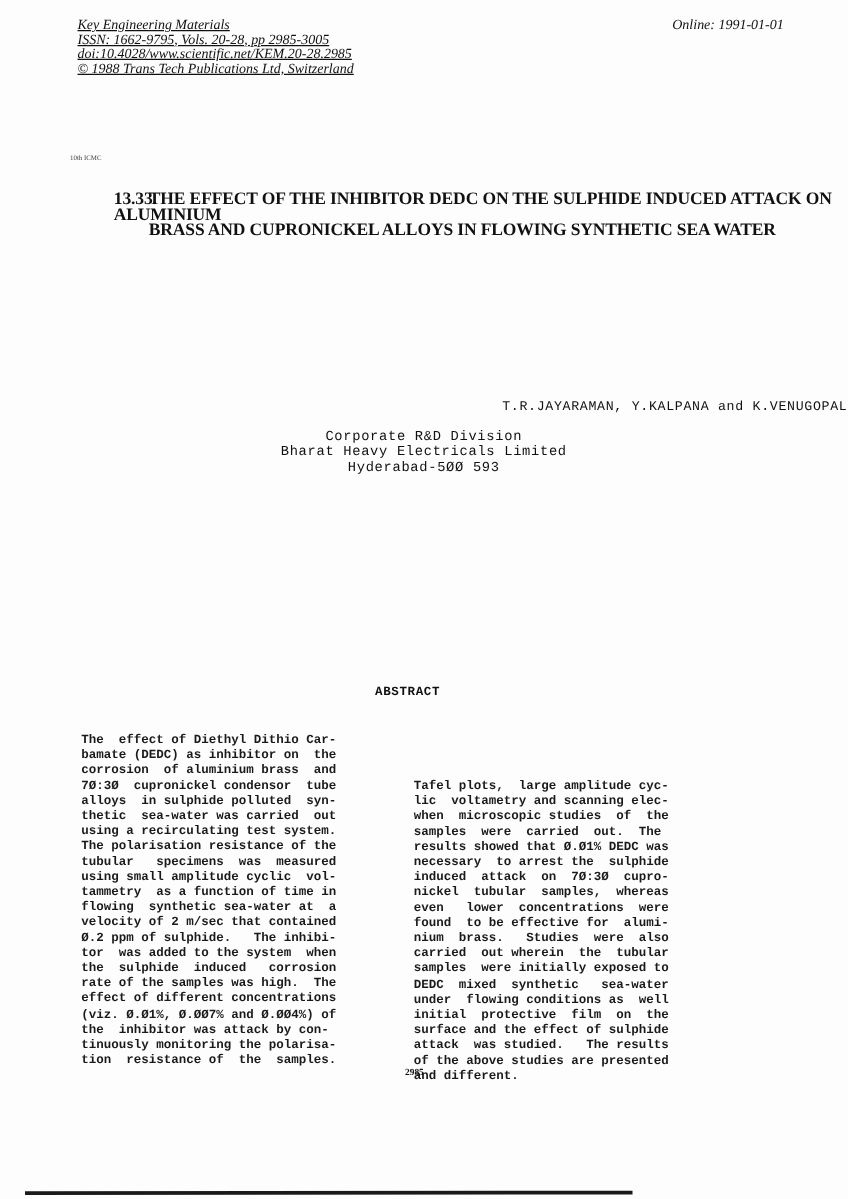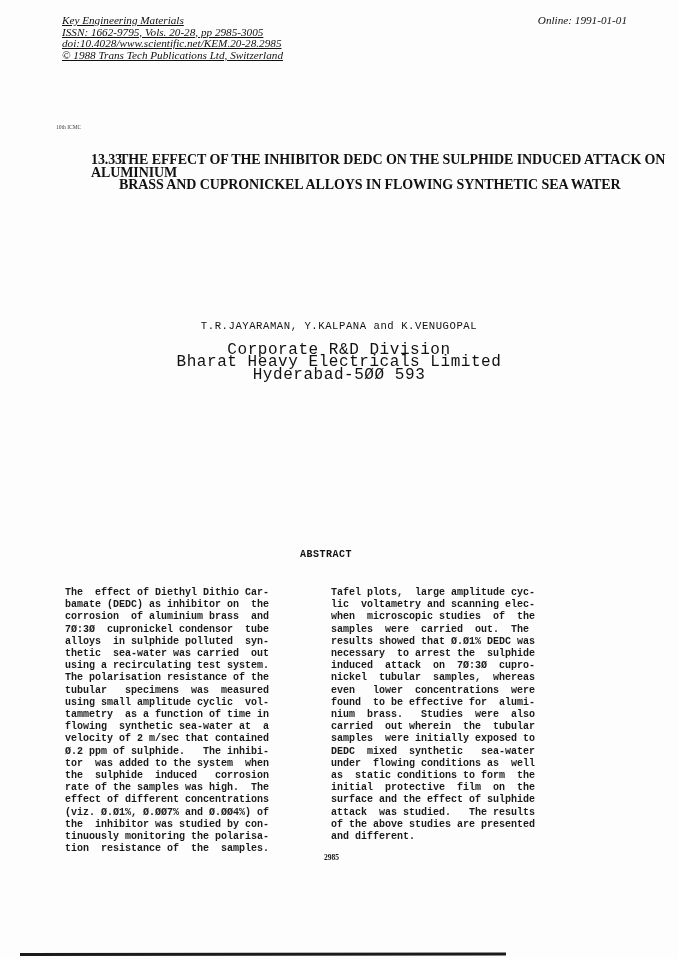"T.R.JAYARAMAN, Y.KALPANA and K.VENUGOPAL" .authors { text-align: center -> right }
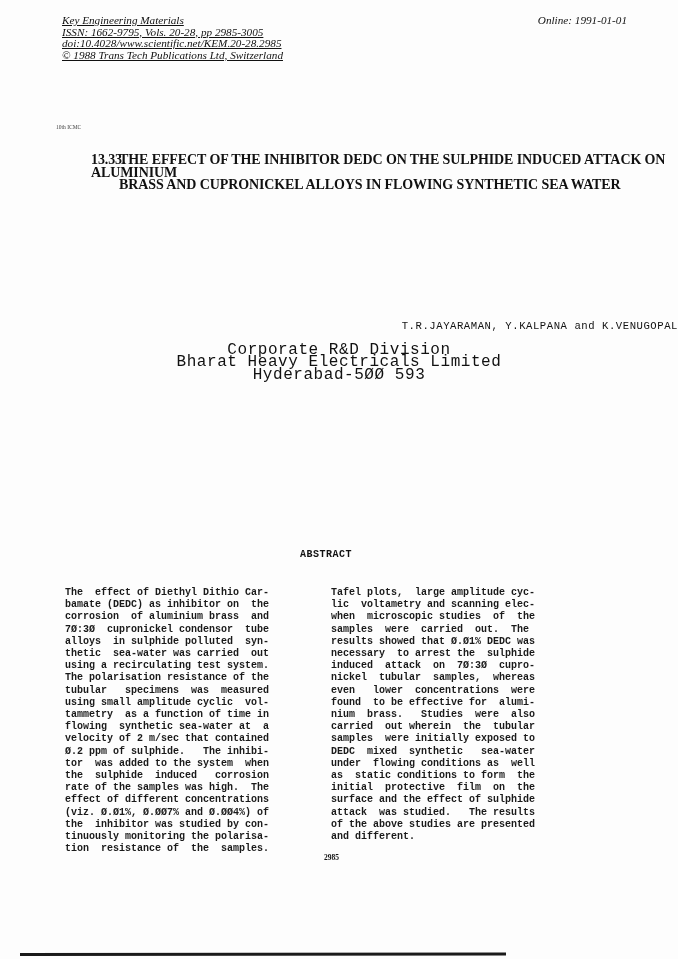"Corporate R&D Division" .affil { font-size: 16px -> 11px }
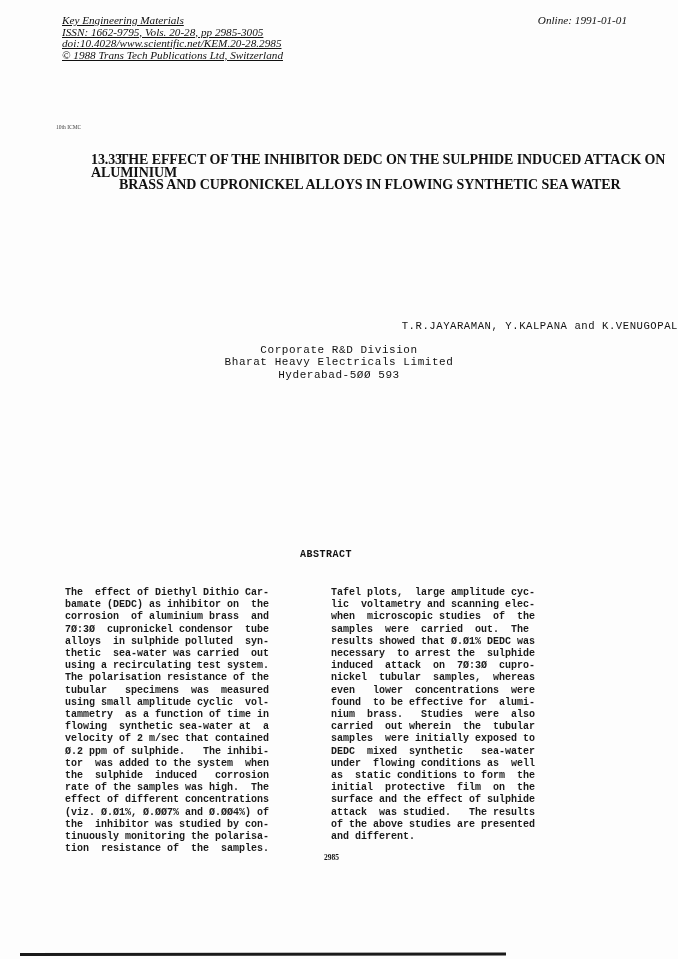"Tafel plots, large amplitude cyc-" .col-right { margin-top: none -> 37px }
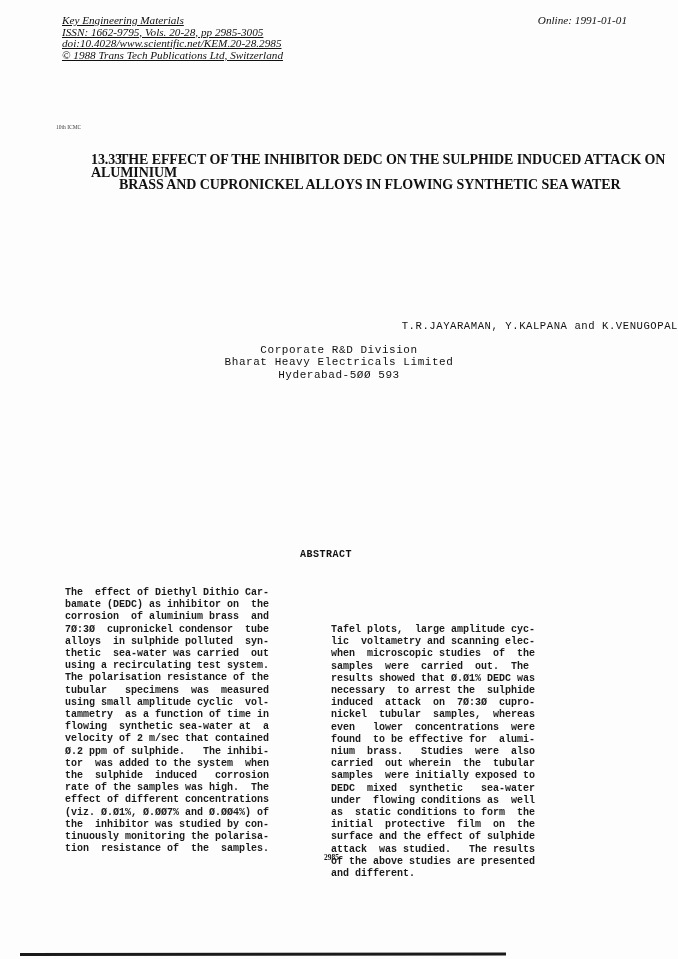"as static conditions to form" div { html: <div>as static conditions to form the</div> -> none }
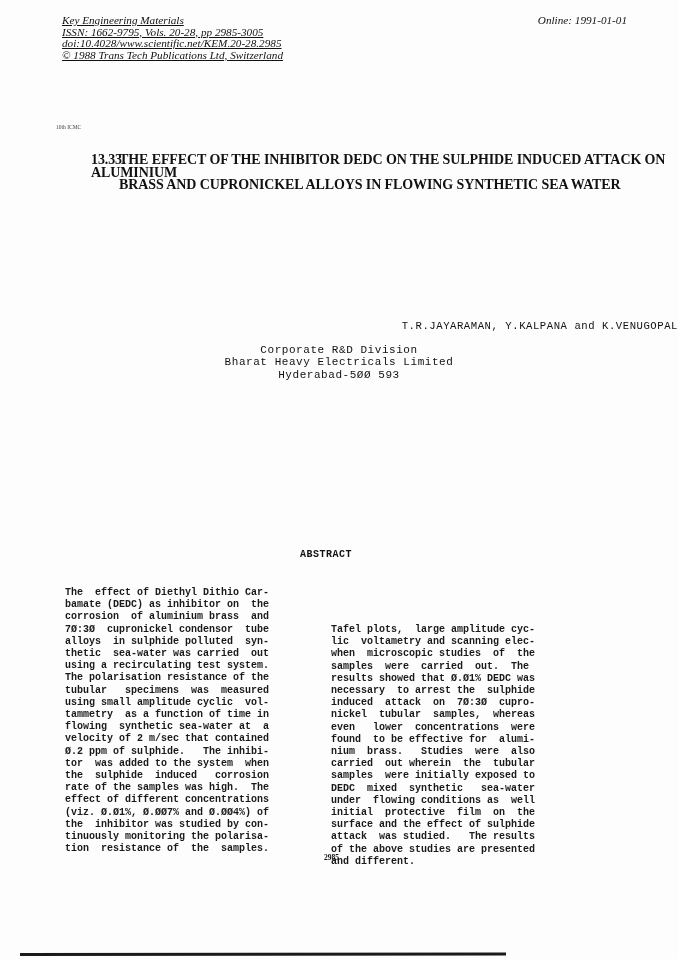"the inhibitor was studied by" div { text: studied -> attack }
